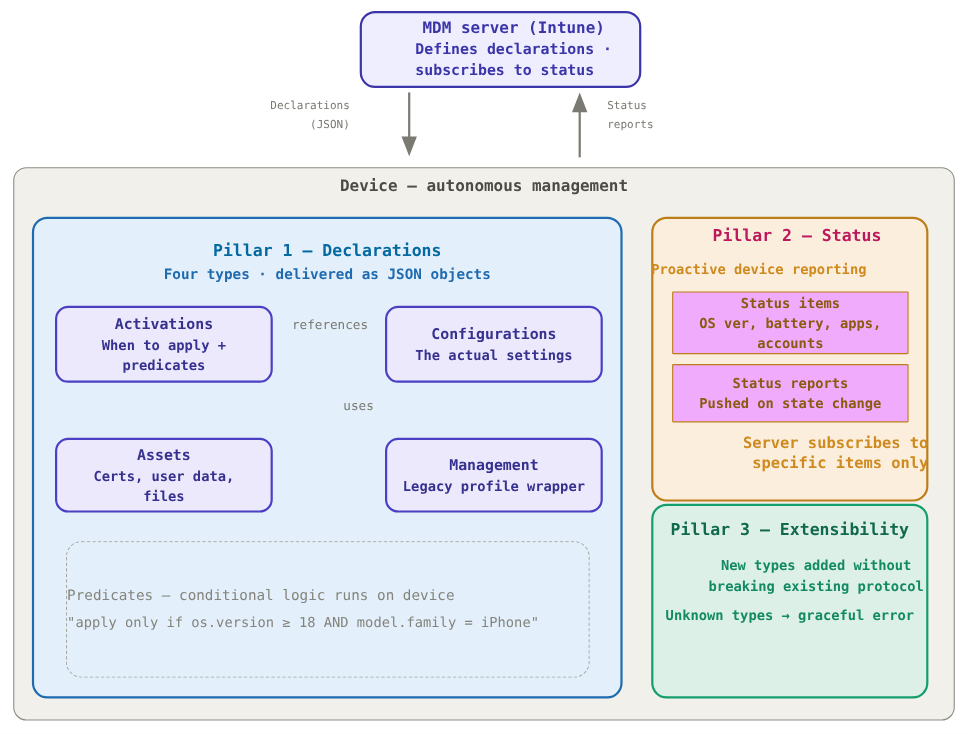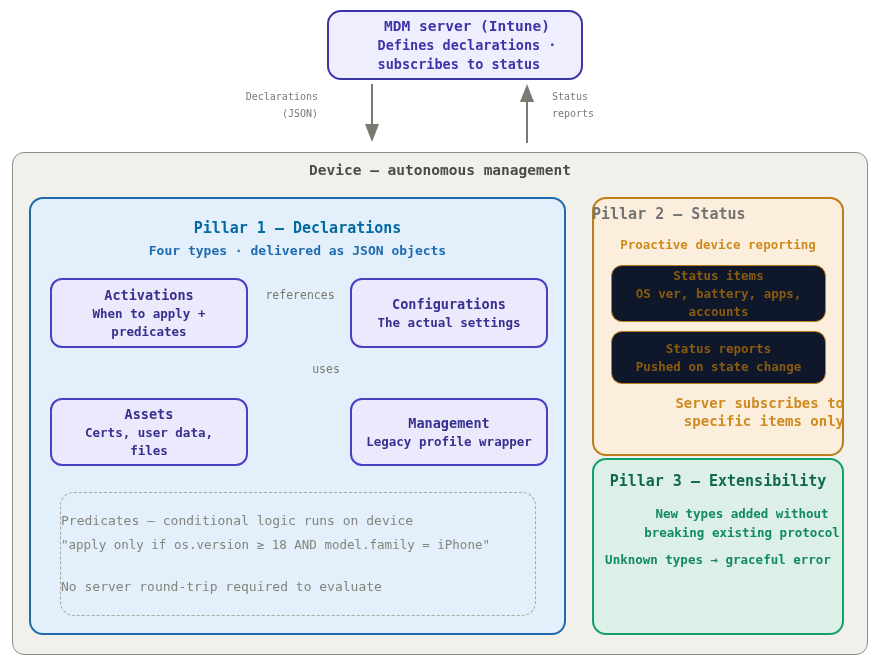"Pillar 2 — Status" #pillar2-title { color: #737373 -> #be185d; text-align: none -> center }
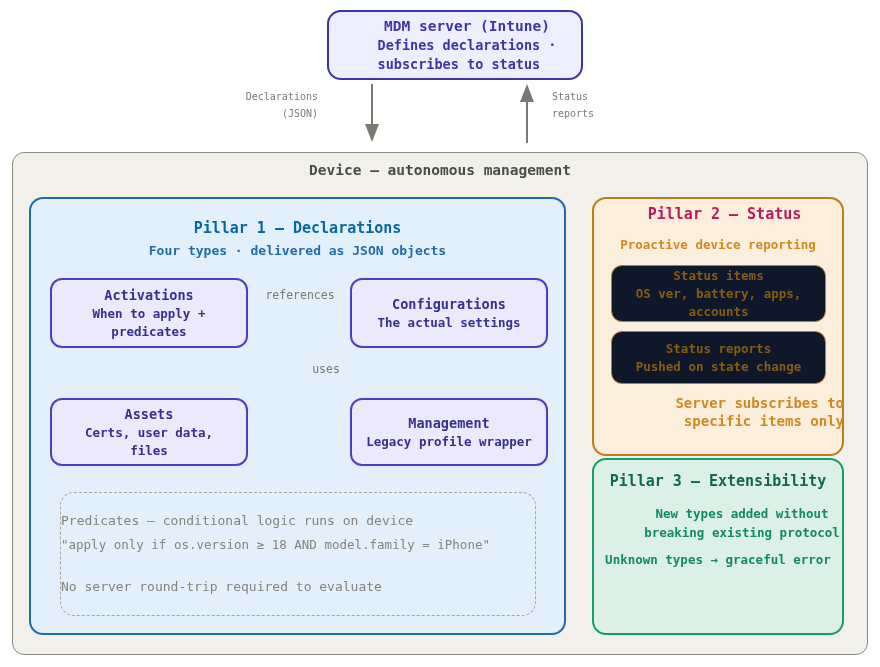"Proactive device reporting" #pillar2-subtitle { text-align: center -> none }
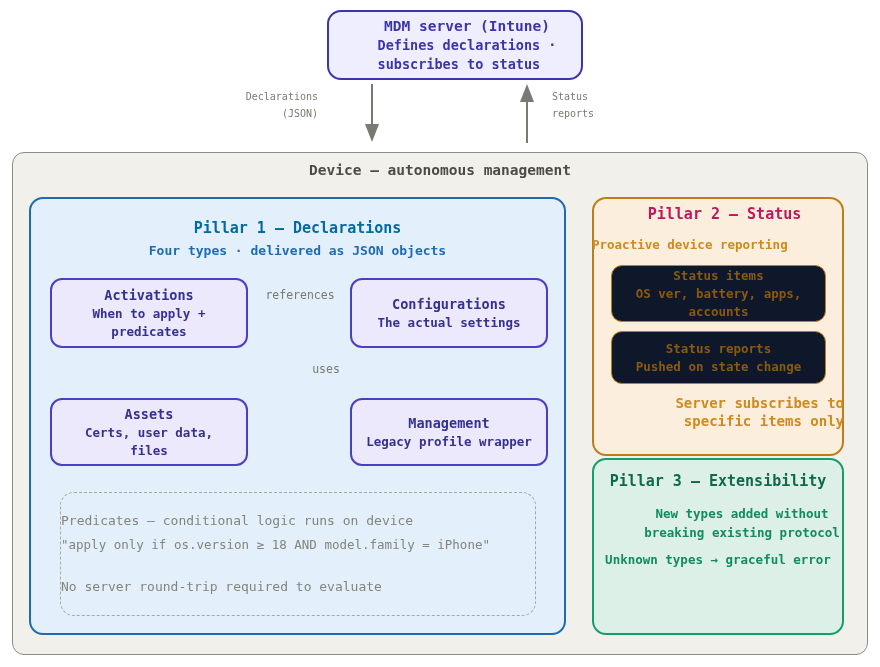"Status items" .status-card { background: #0f172a -> #f0abfc; border-radius: 11px -> 1px }
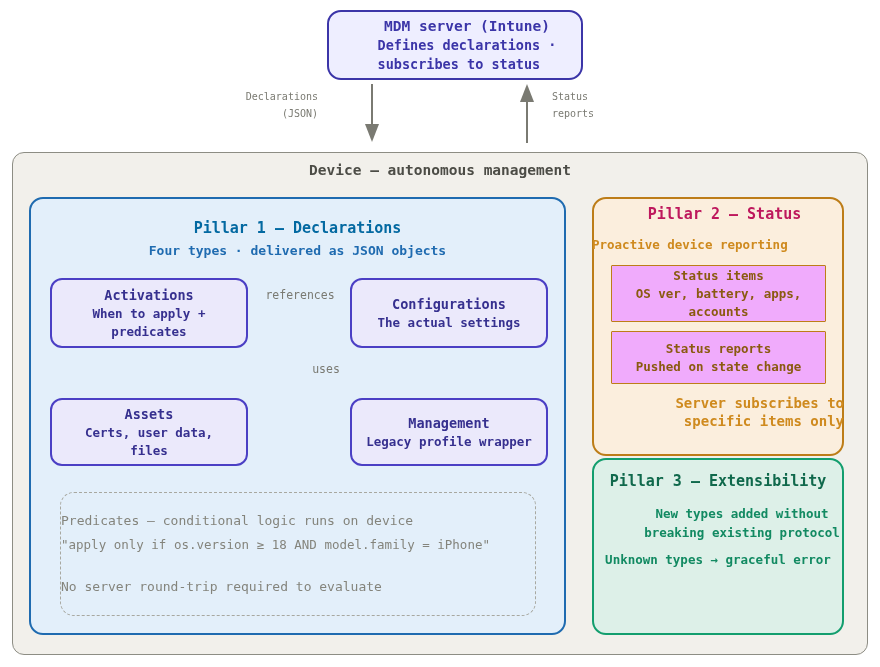"No server round‑trip required to" div.l3 { html: <div>No server round‑trip required to evaluate</div> -> none }
